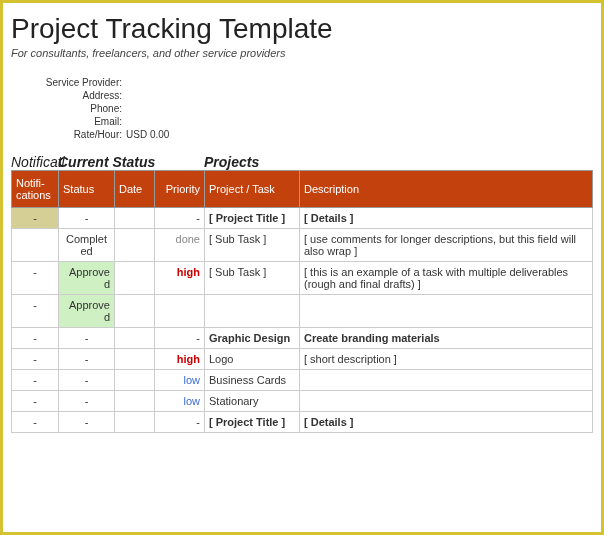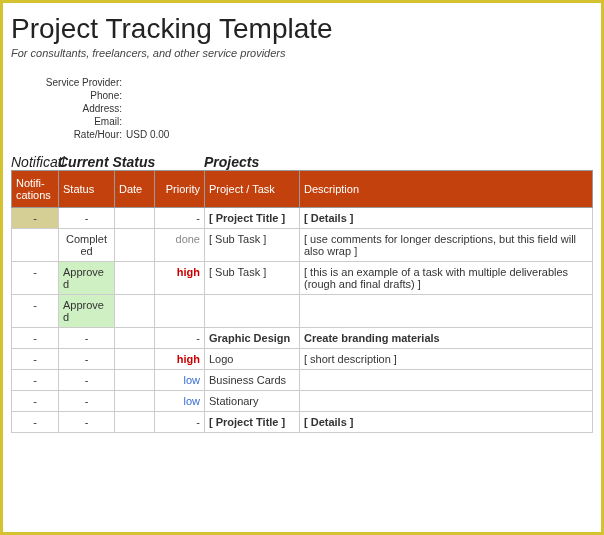"Phone:" div.info-row { order: before "Address:" -> after "Address:" }
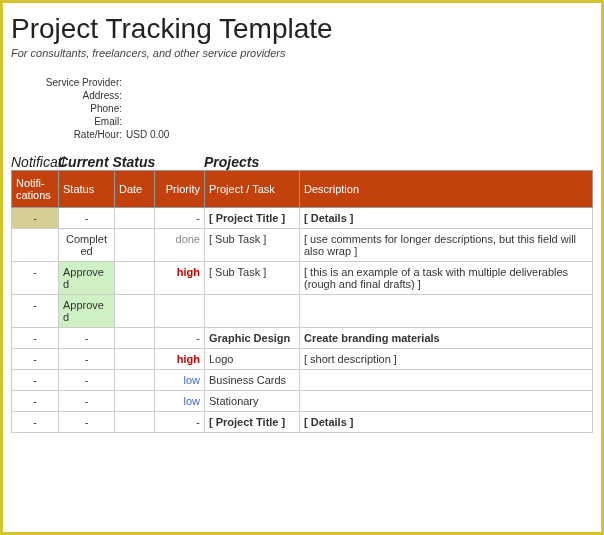"Approved" .approved { text-align: left -> right }
